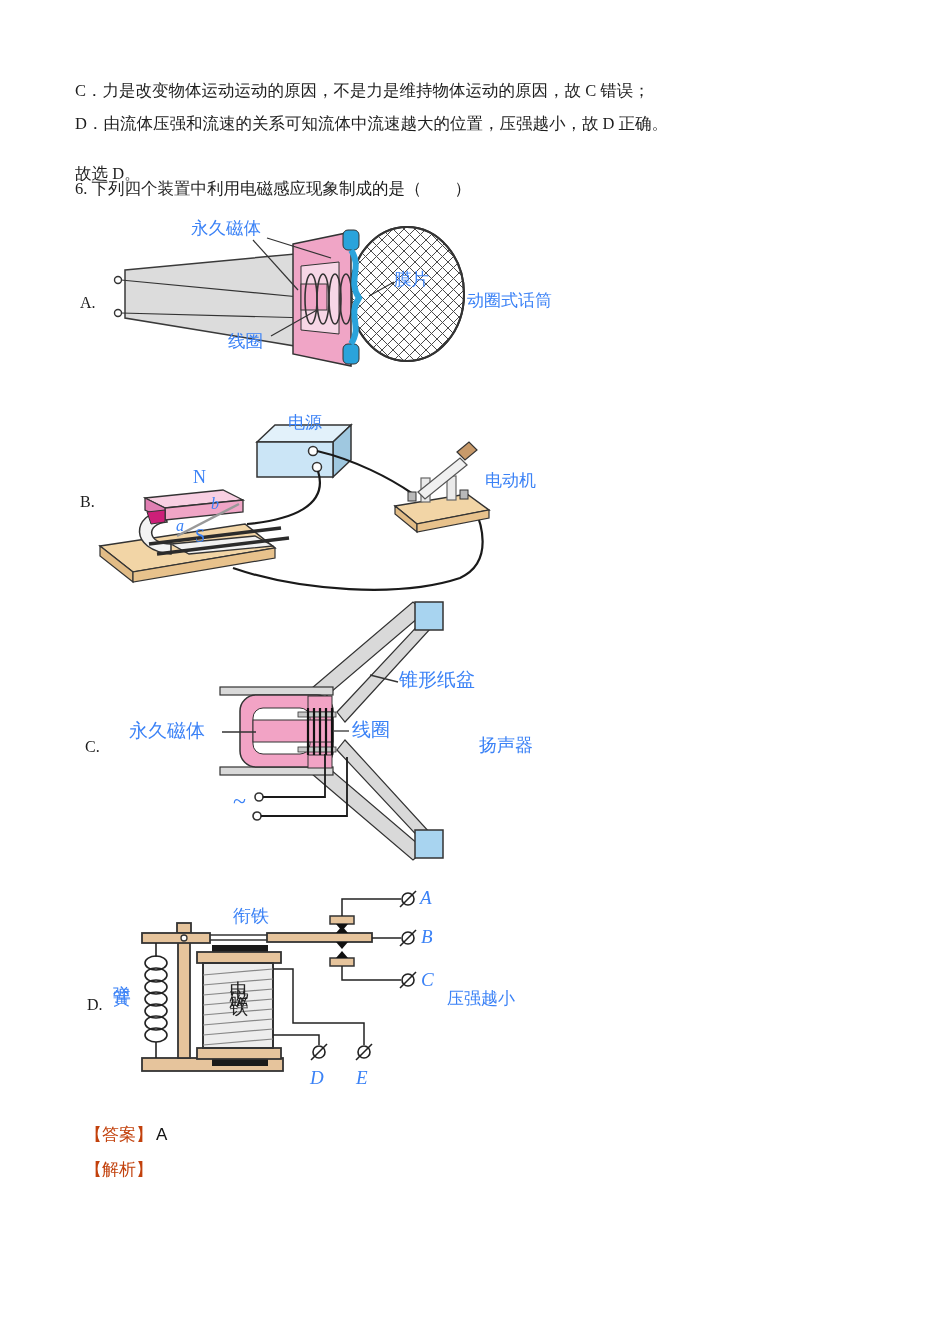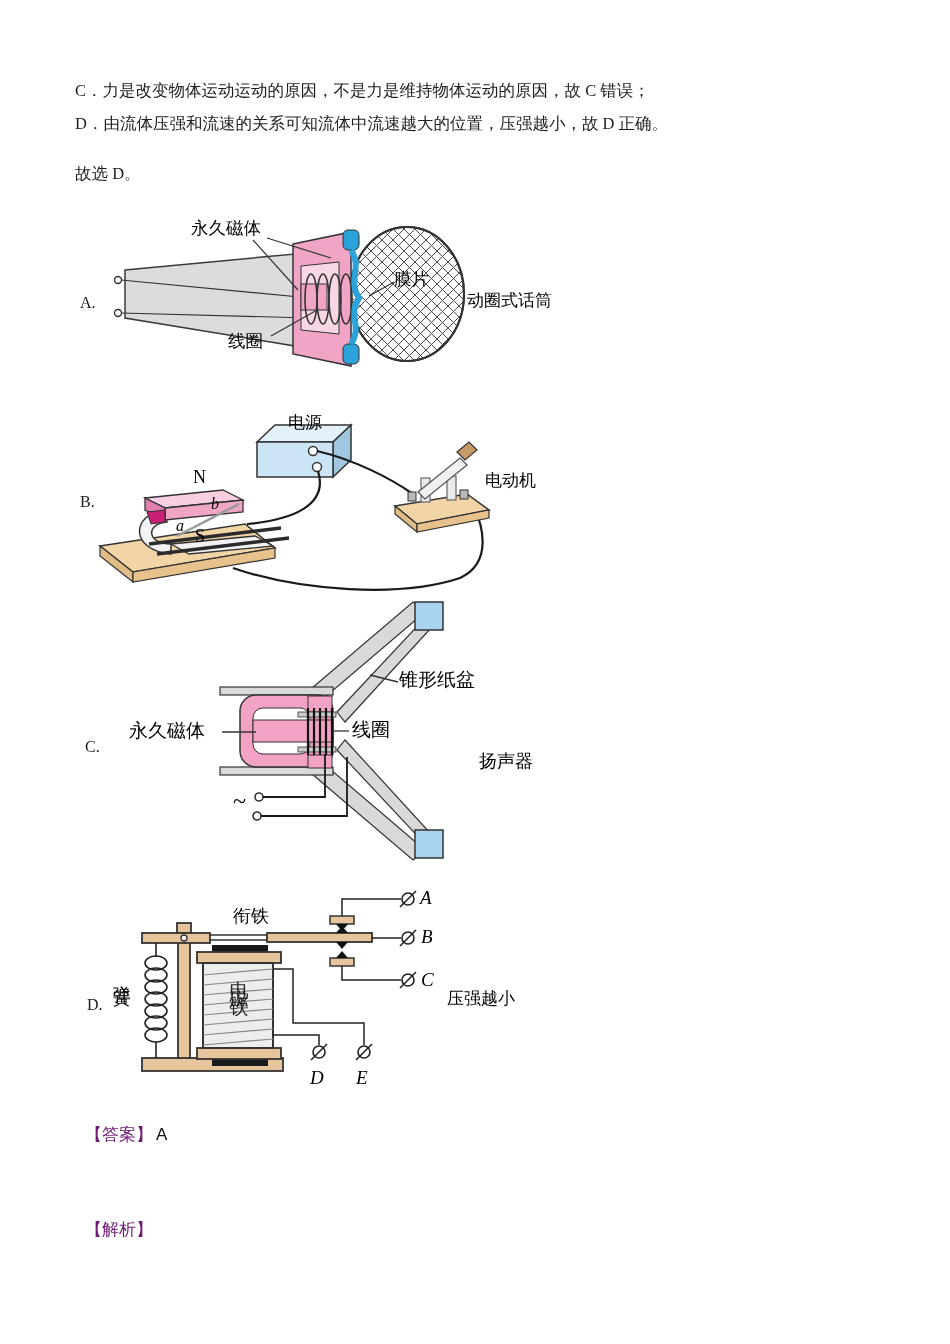"6. 下列四个装置中利用电磁感应现象制成的是（ ）" div.t { html: none -> <div>6. 下列四个装置中利用电磁感应现象制成的是（ ）</div> }
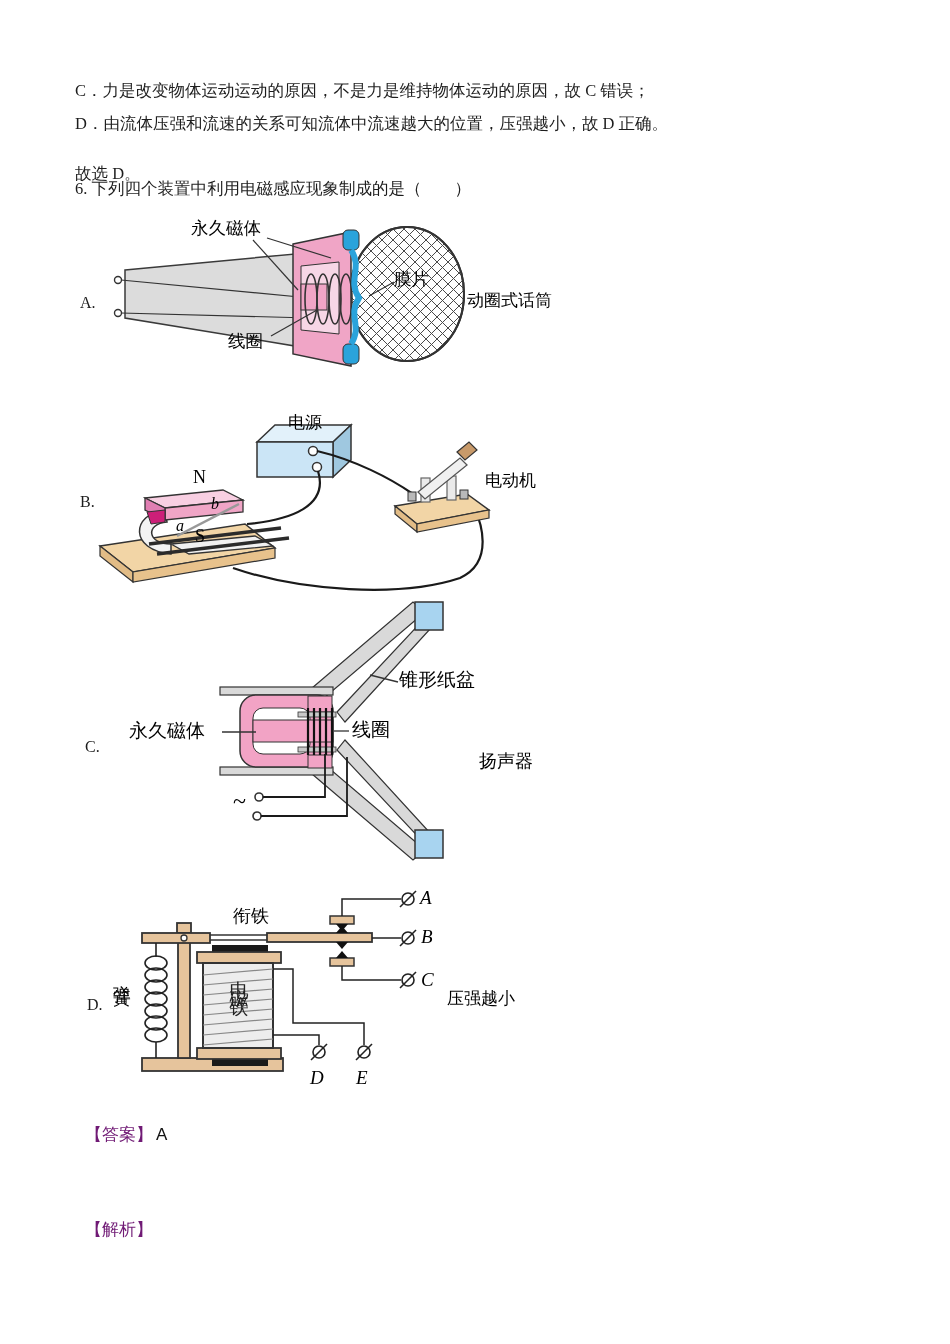"永久磁体" .dlabel { color: #000000 -> #3b82f6 }
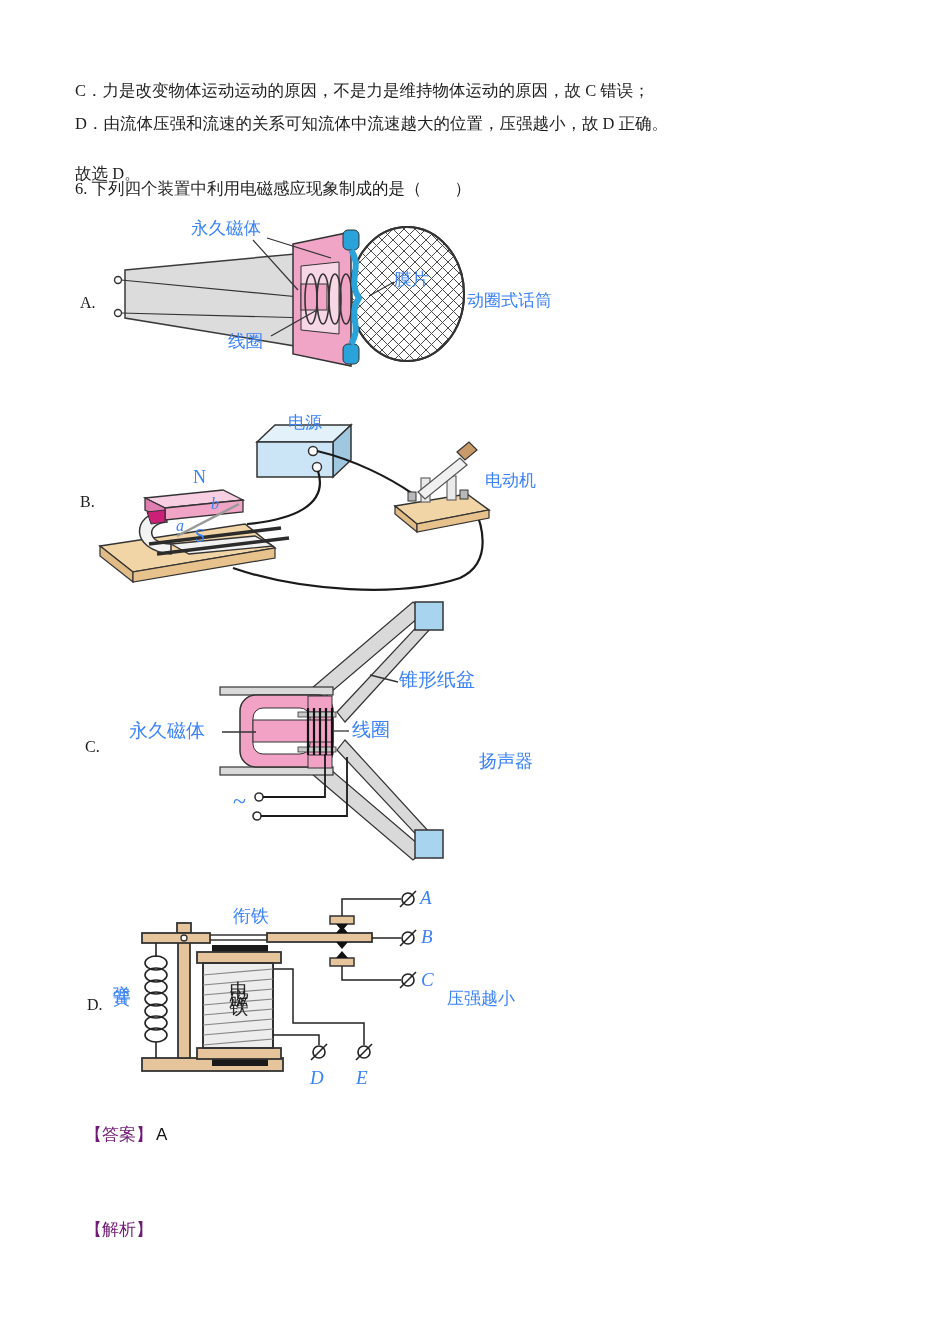"扬声器" div.dlabel { top: 152px -> 136px }
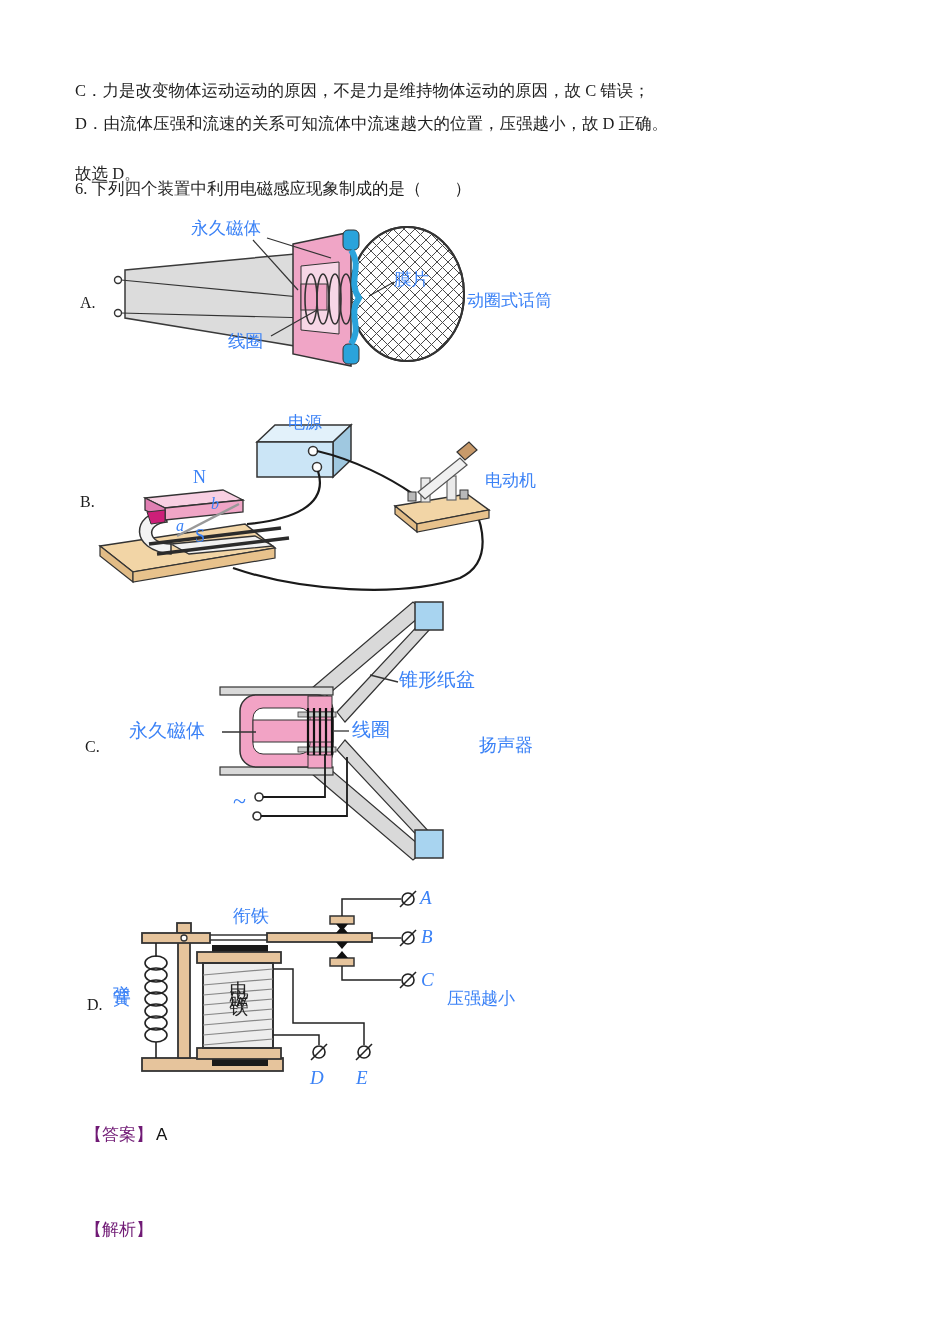"【答案】" .blue { color: #701a75 -> #c2410c }
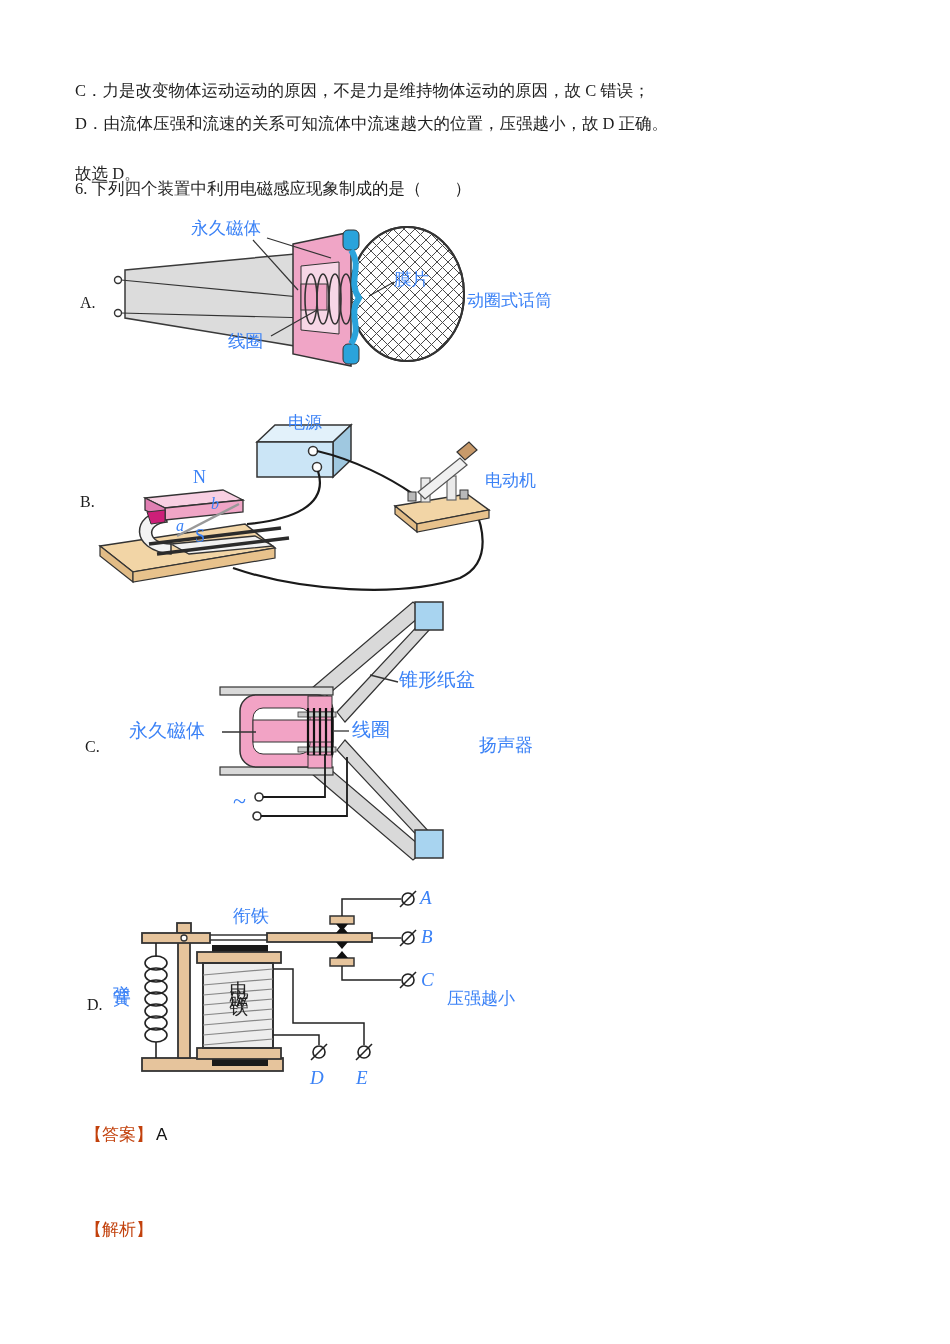"【解析】" div.ansline { top: 1218px -> 1158px }
